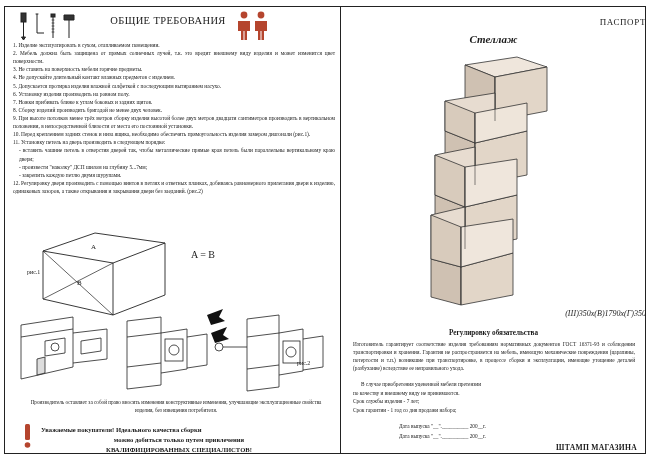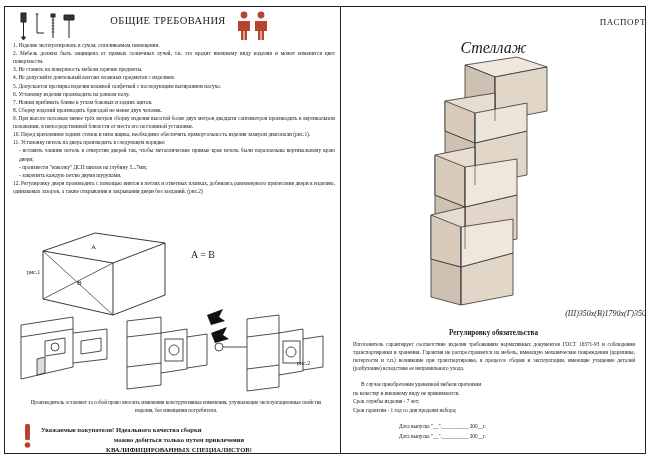"Стеллаж" .model { font-size: 16px -> 11px; font-weight: normal -> bold; top: 32px -> 26px }
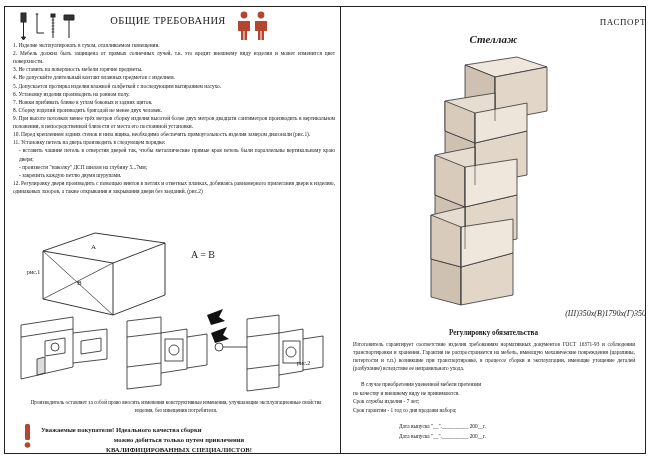"ШТАМП МАГАЗИНА" div.stamp { html: none -> <div>ШТАМП МАГАЗИНА</div> }
